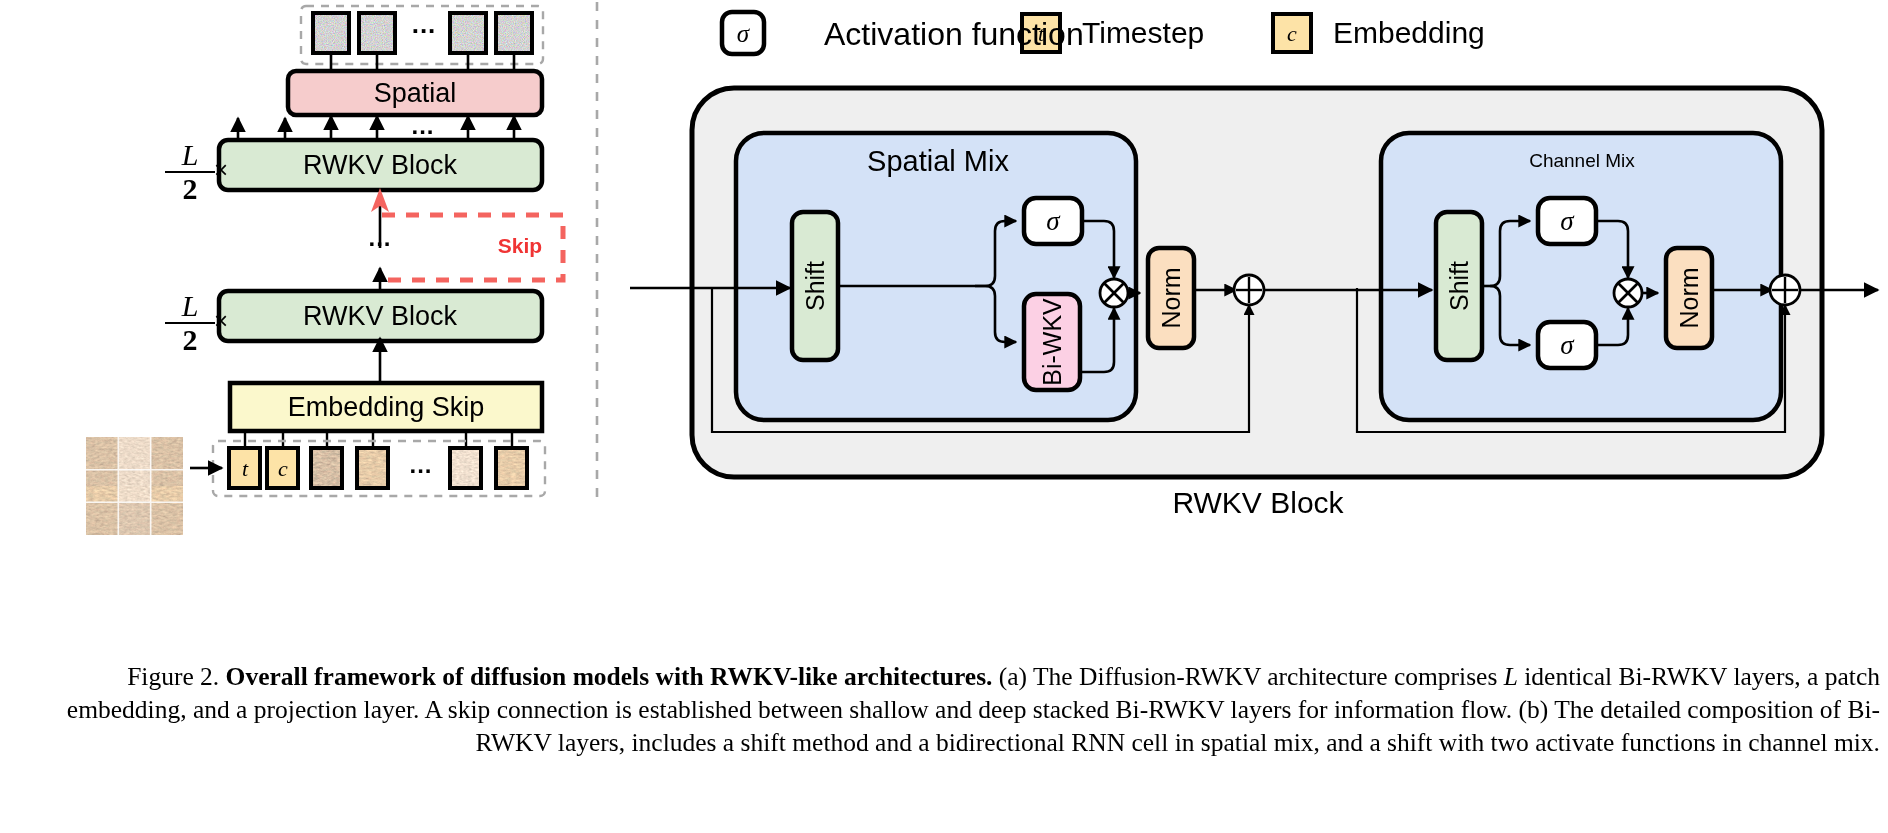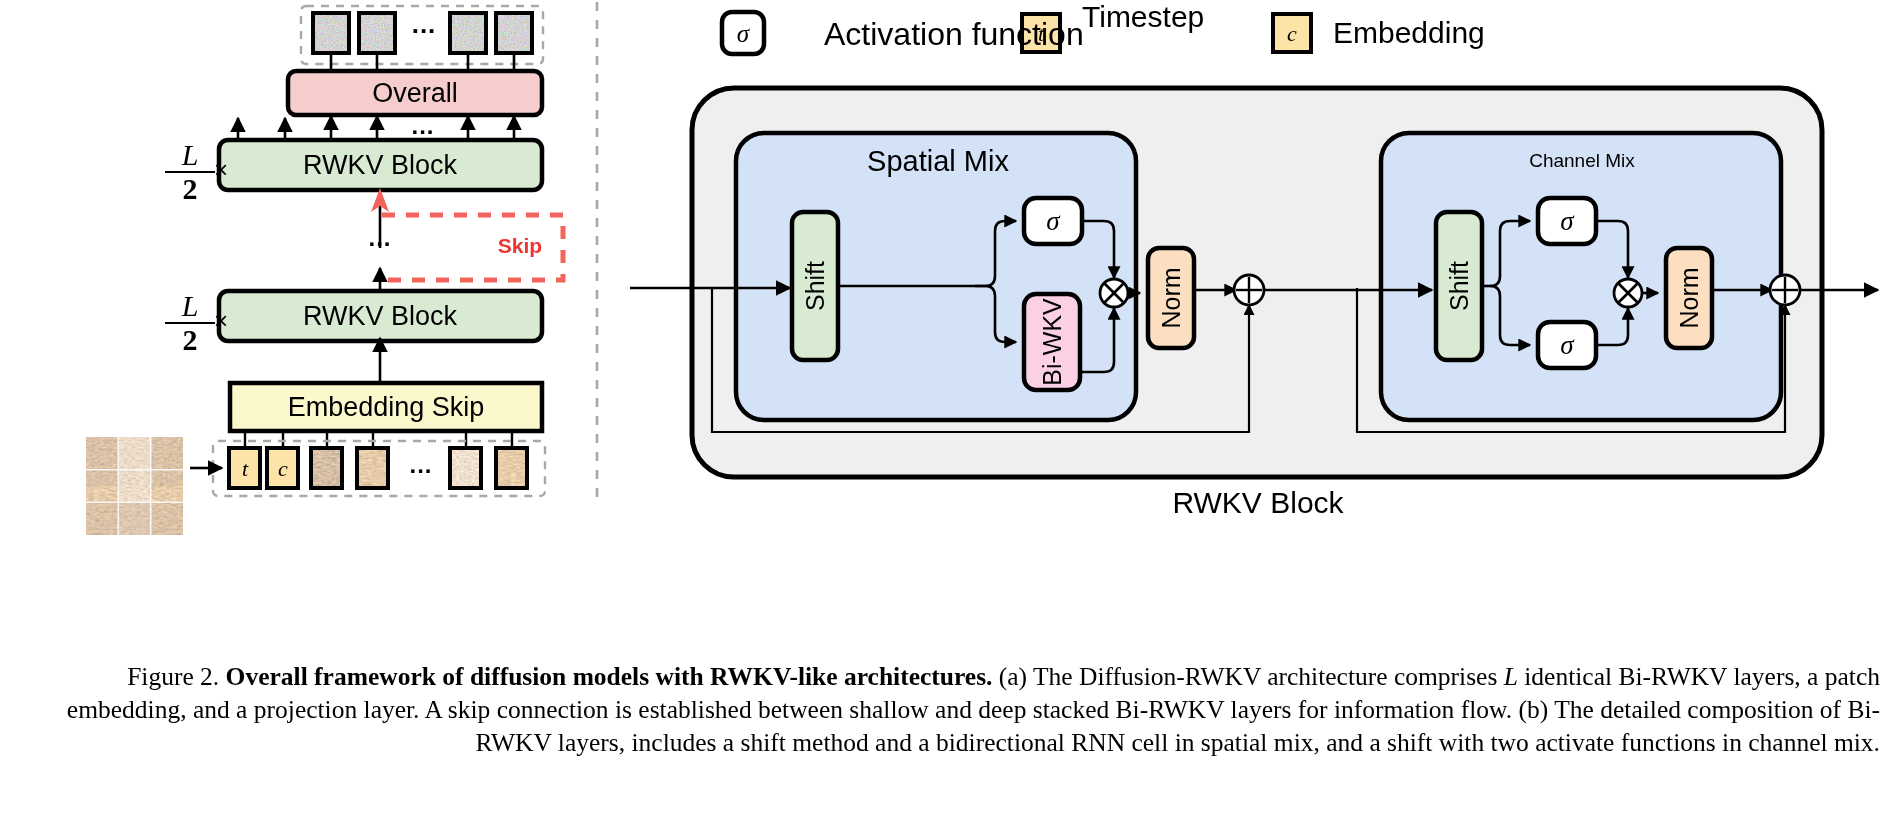"Timestep" div.lbl { top: 0 -> 16px }
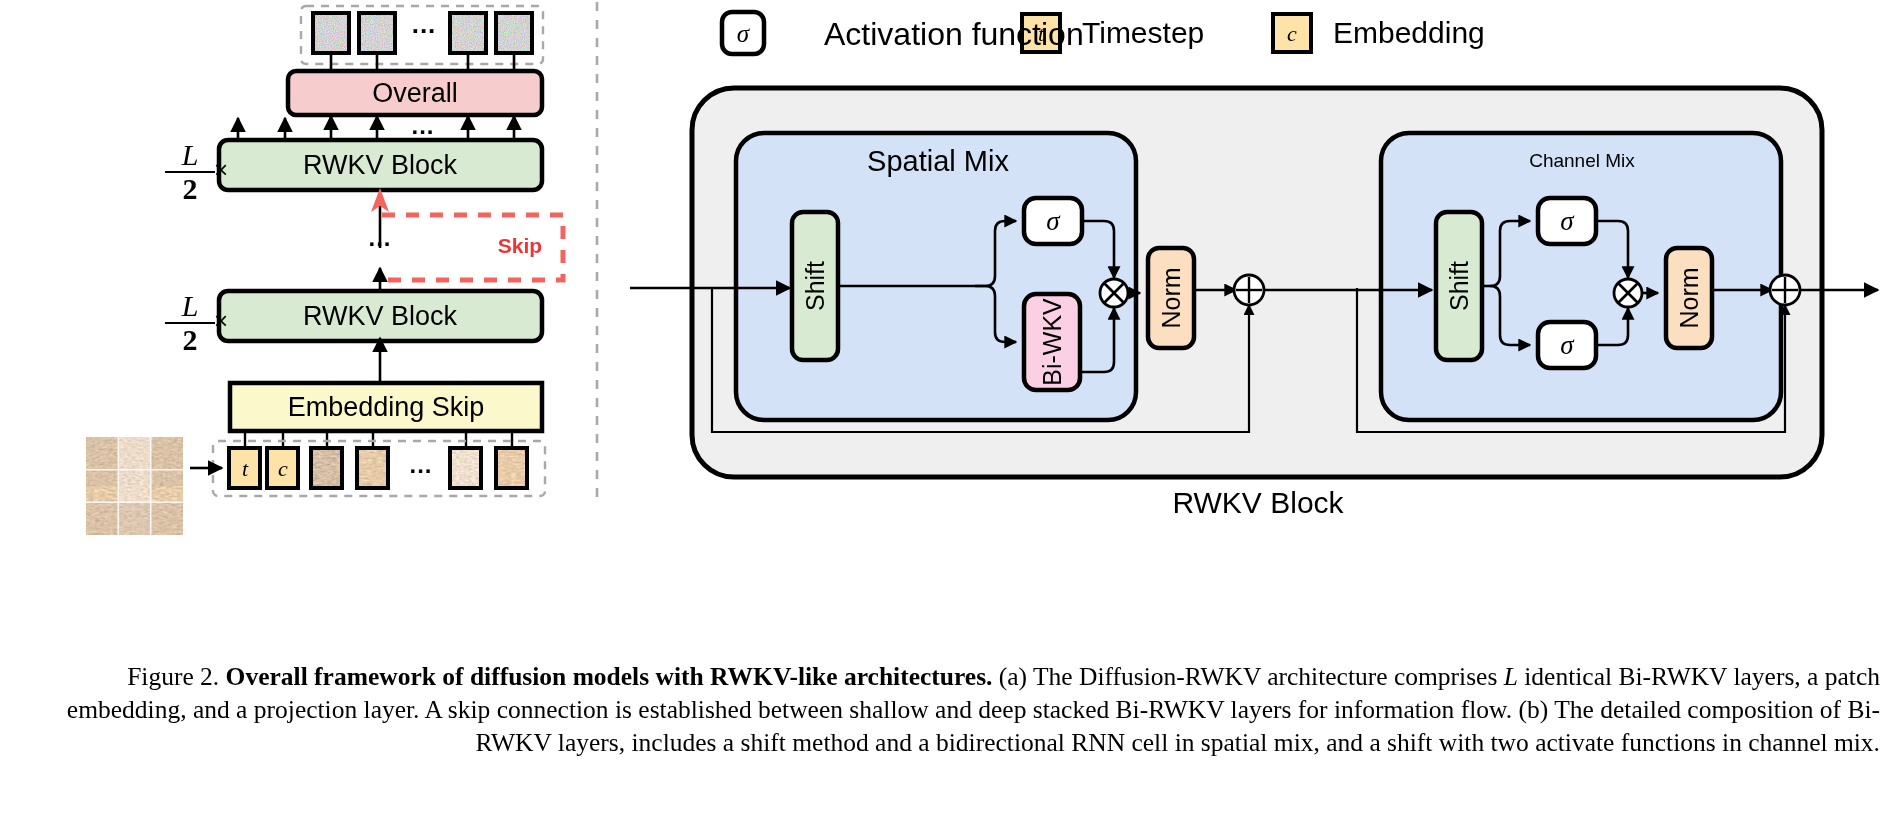"Overall" div.lbl { text: Overall -> Spatial }
